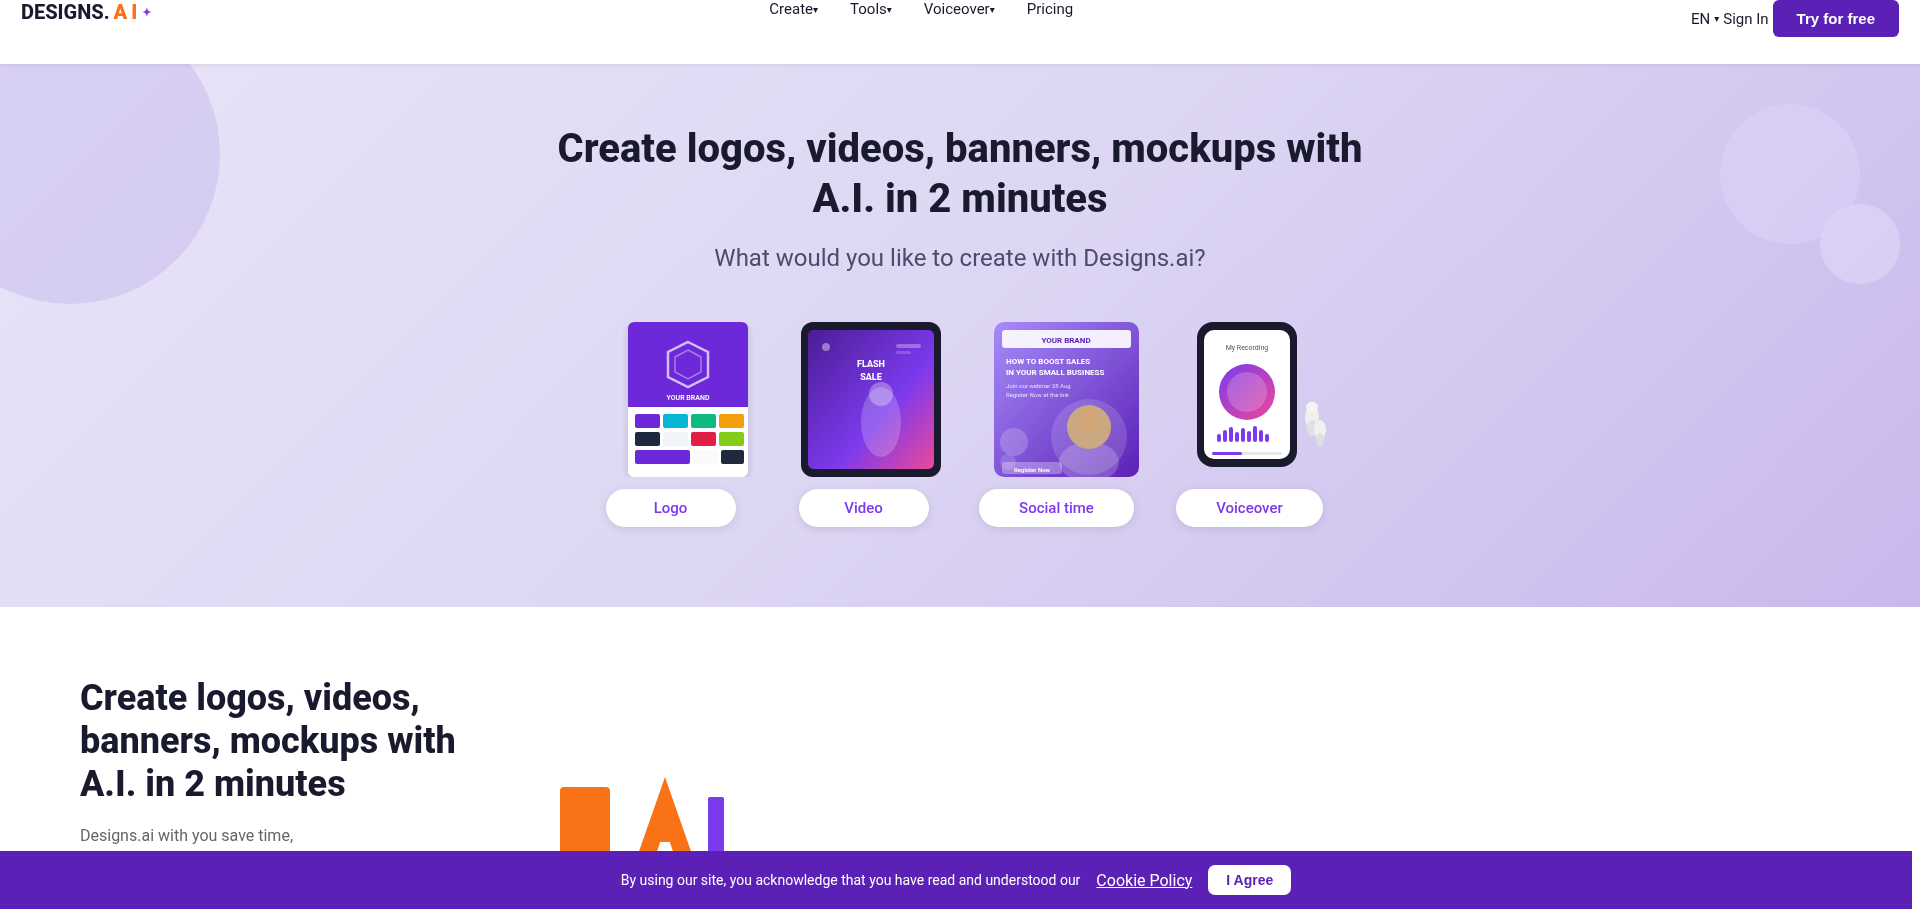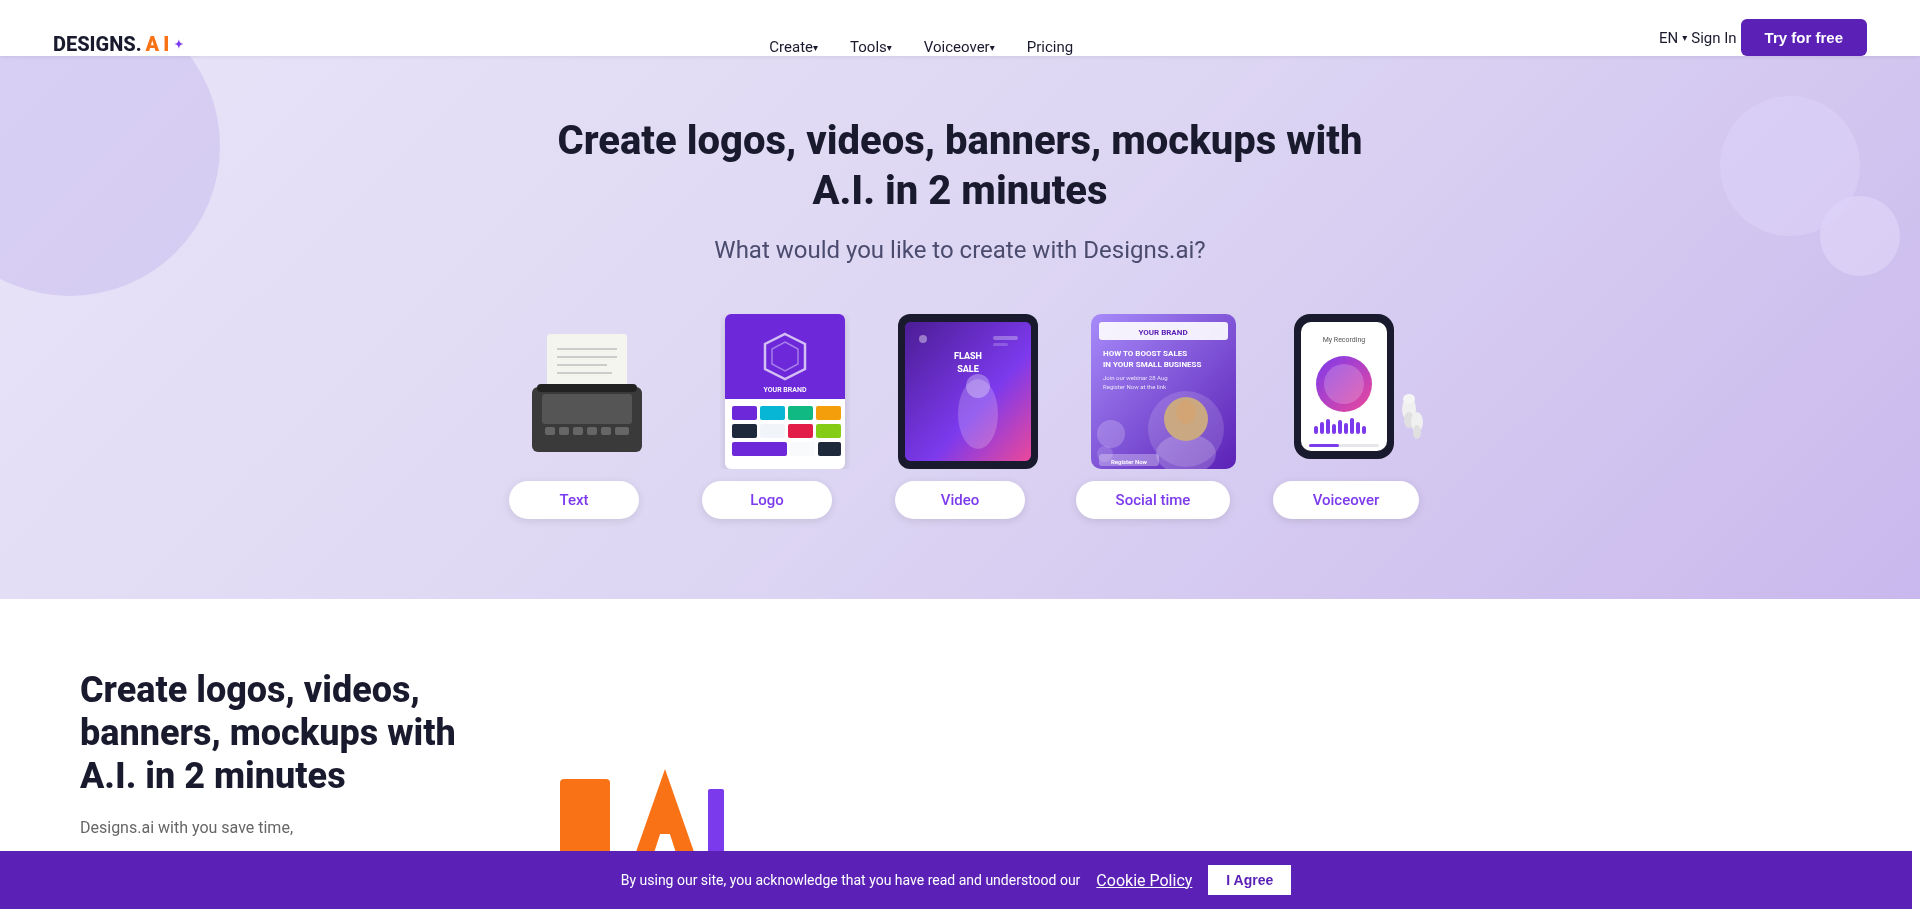"DESIGNS." nav { align-items: flex-end -> flex-start; height: 56px -> 64px; padding: 0 53px -> 0 21px }
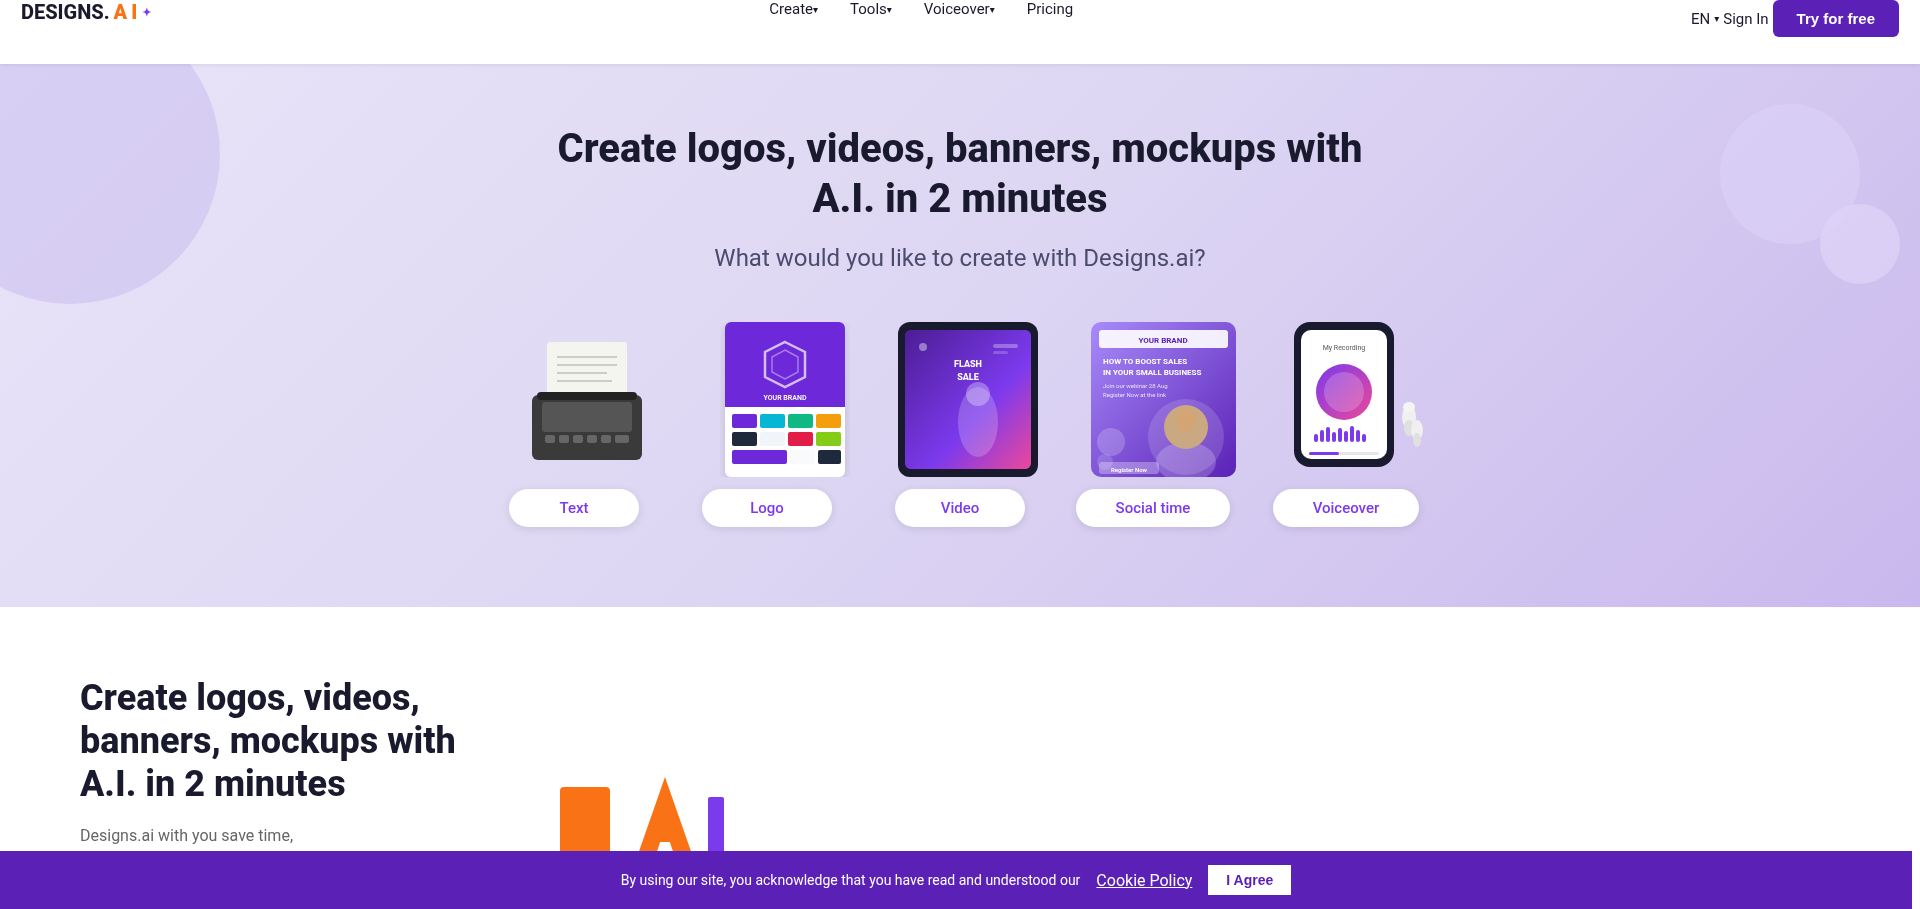"Text" div.tool-card { html: <div> <div> <svg> <rect></rect> <line></line> <line></line> <line></line> <line></line> <rect></rect> <rect></rect> <rect></rect> <rect></rect> <rect></rect> <rect></rect> <rect></rect> <rect></rect> <rect></rect> </svg> </div> <div>Text</div> </div> -> none }
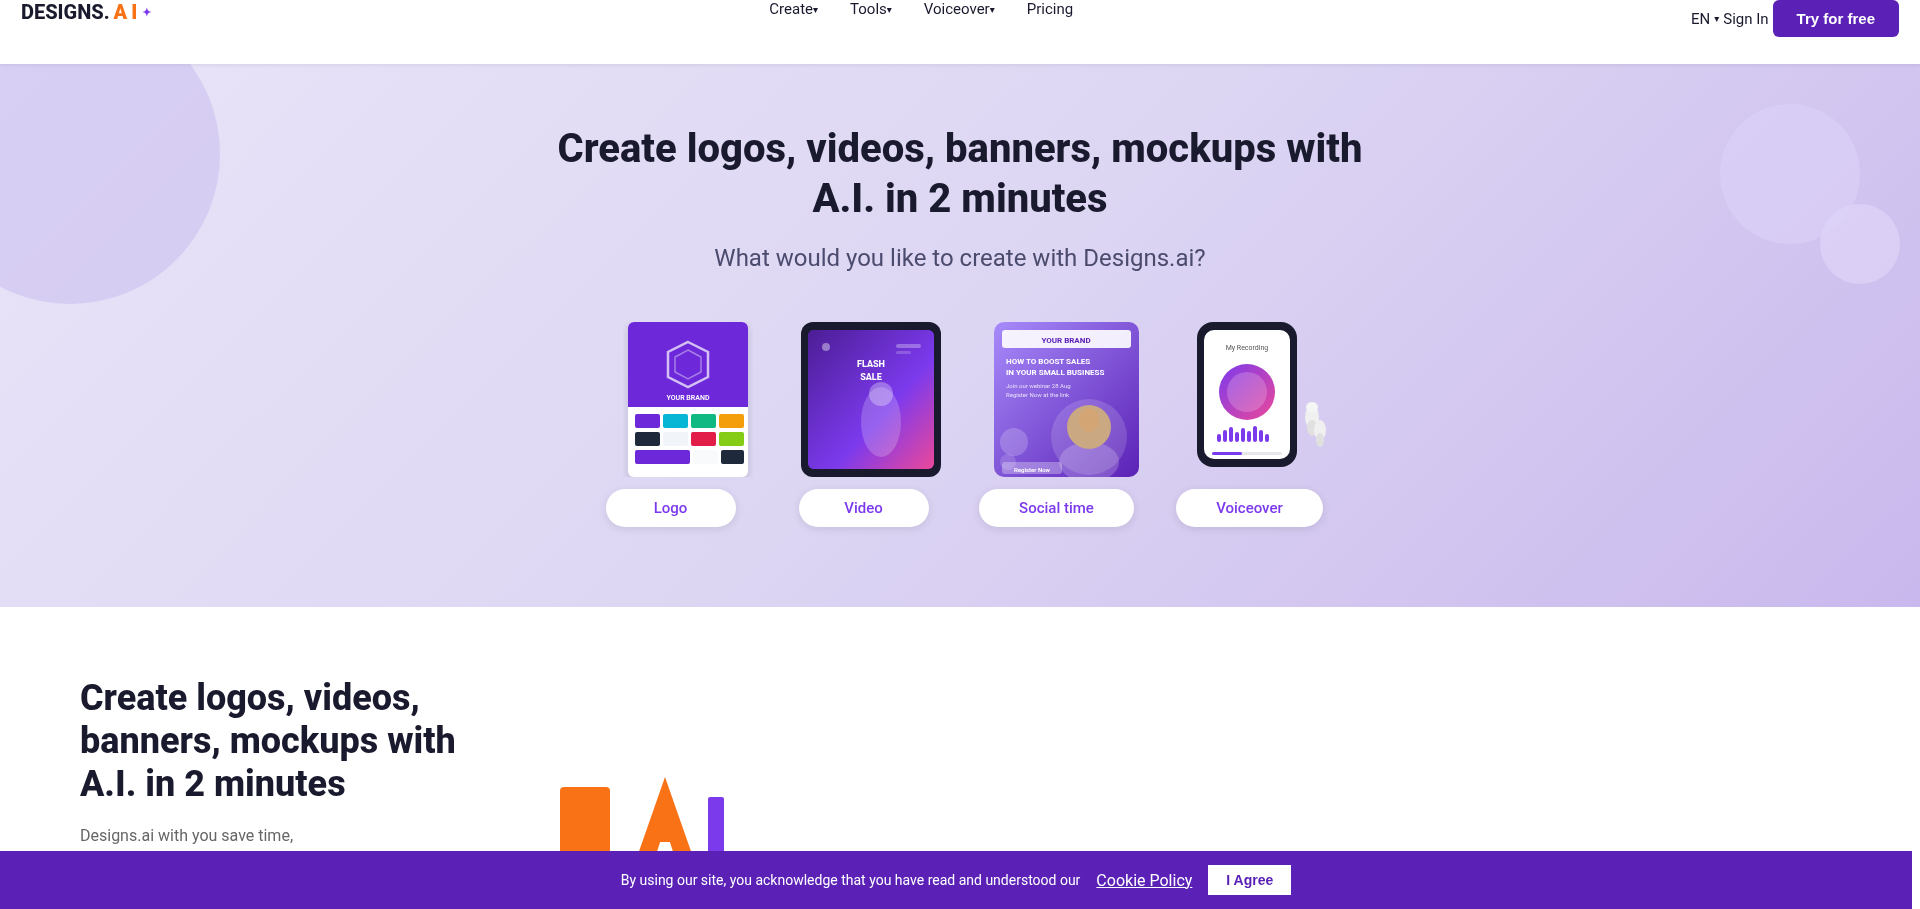"I Agree" .cookie-agree-btn { border-radius: 0 -> 7px }
